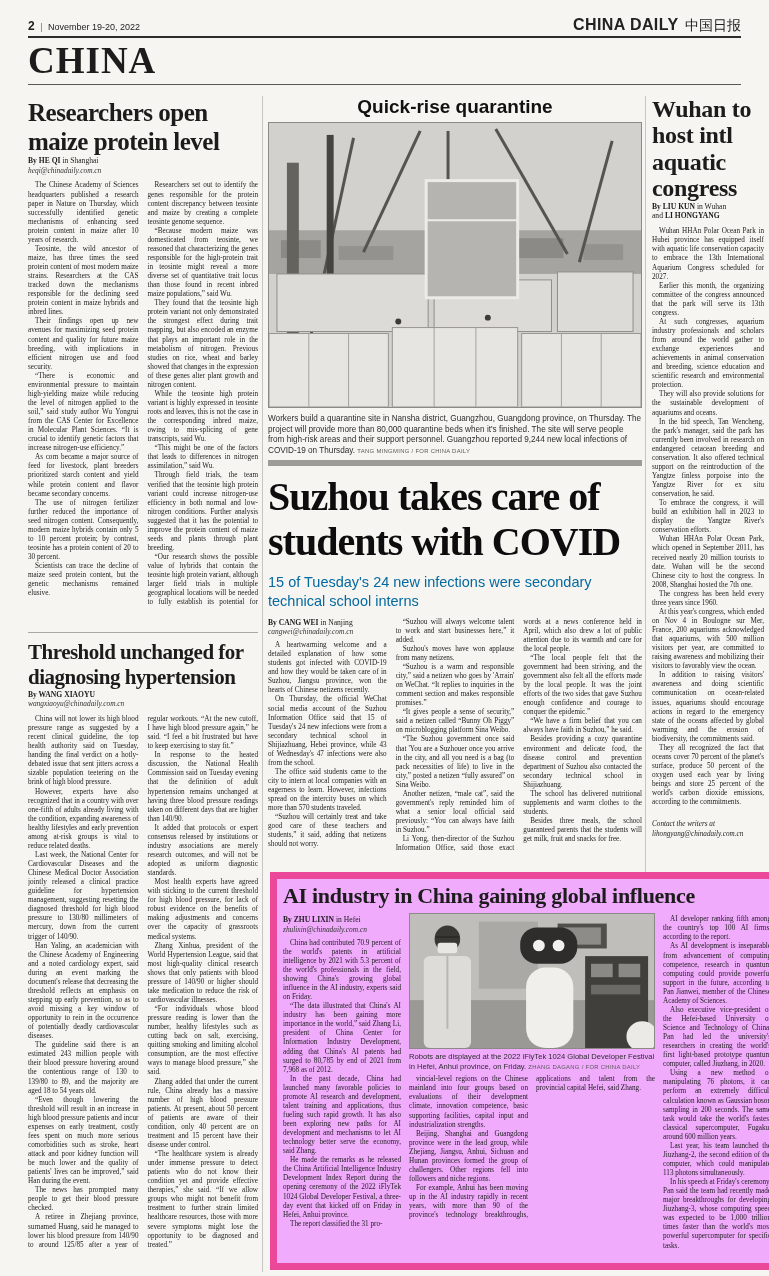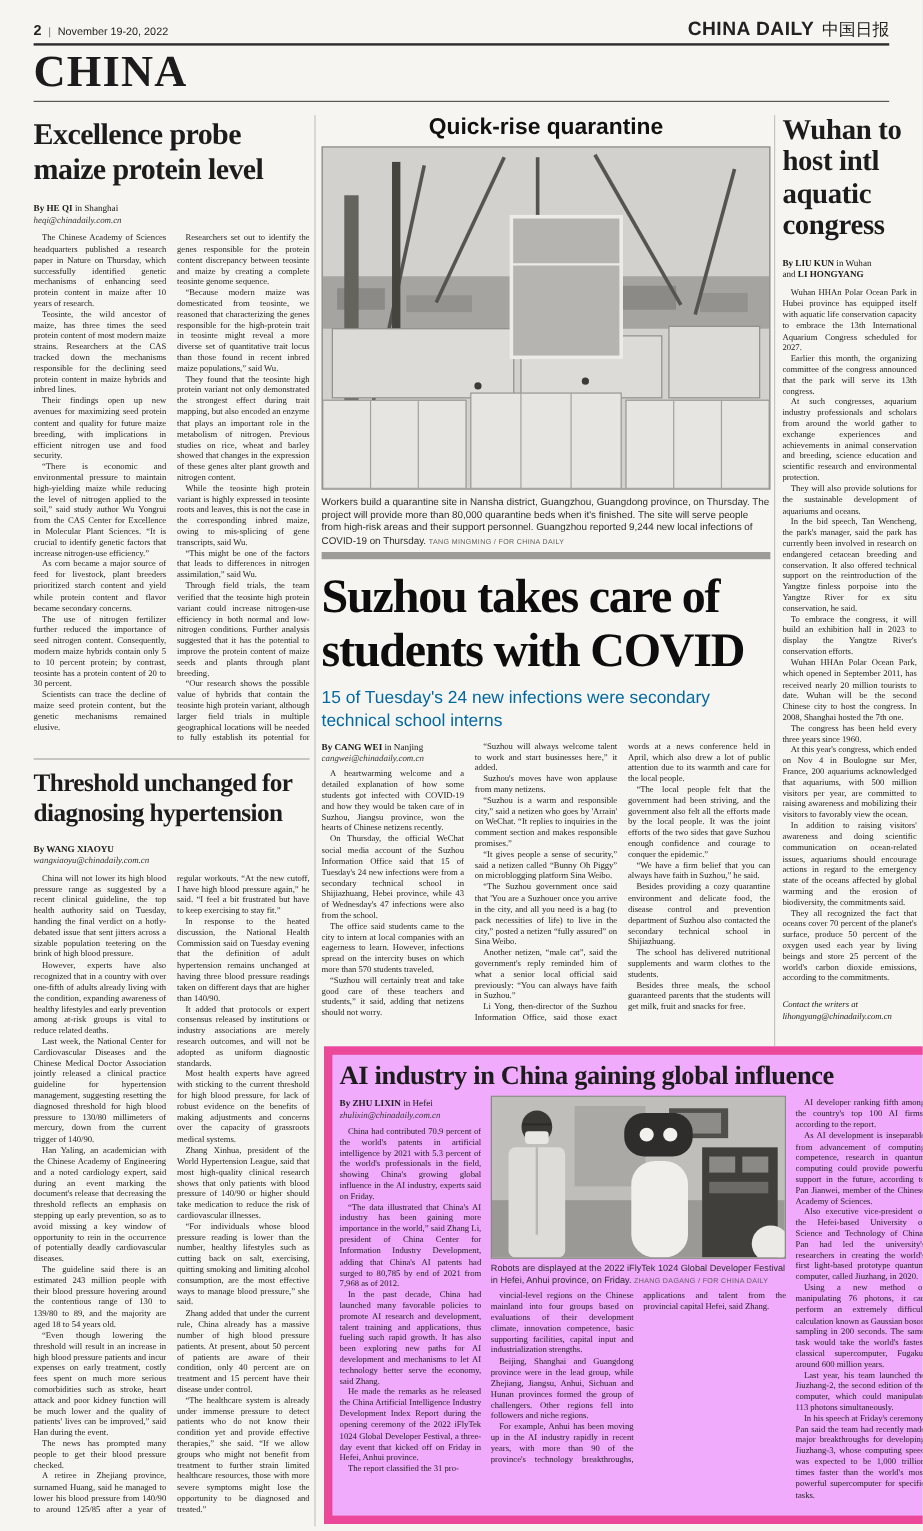"Excellence probe maize protein level" h1.hl-maize { text: Excellence probe -> Researchers open }
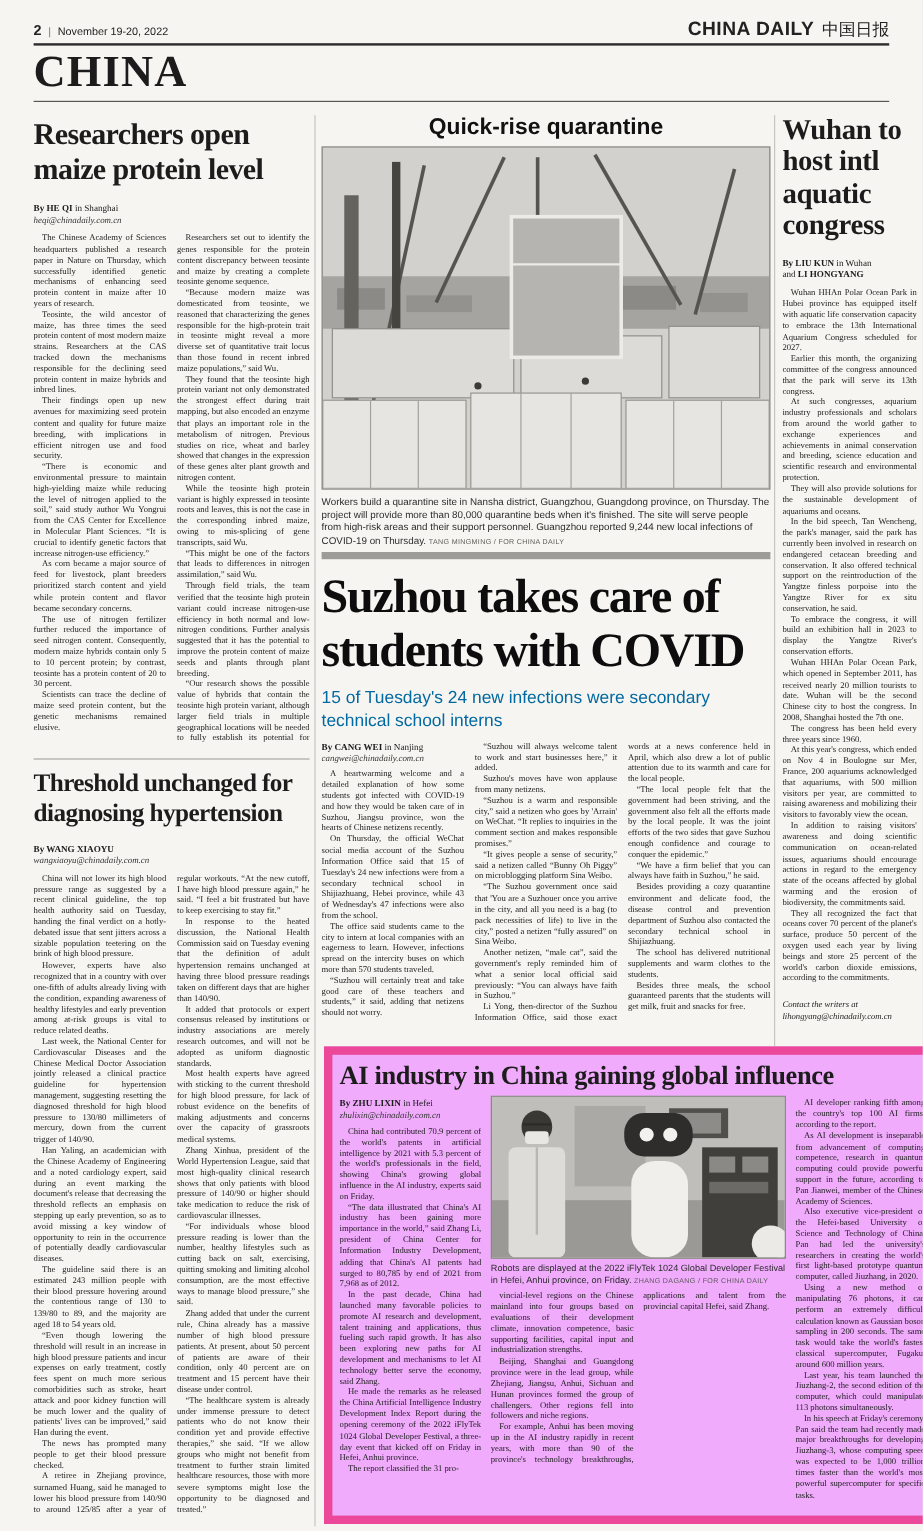"By HE QI in Shanghai" .byline { margin-top: 13px -> 0 }
